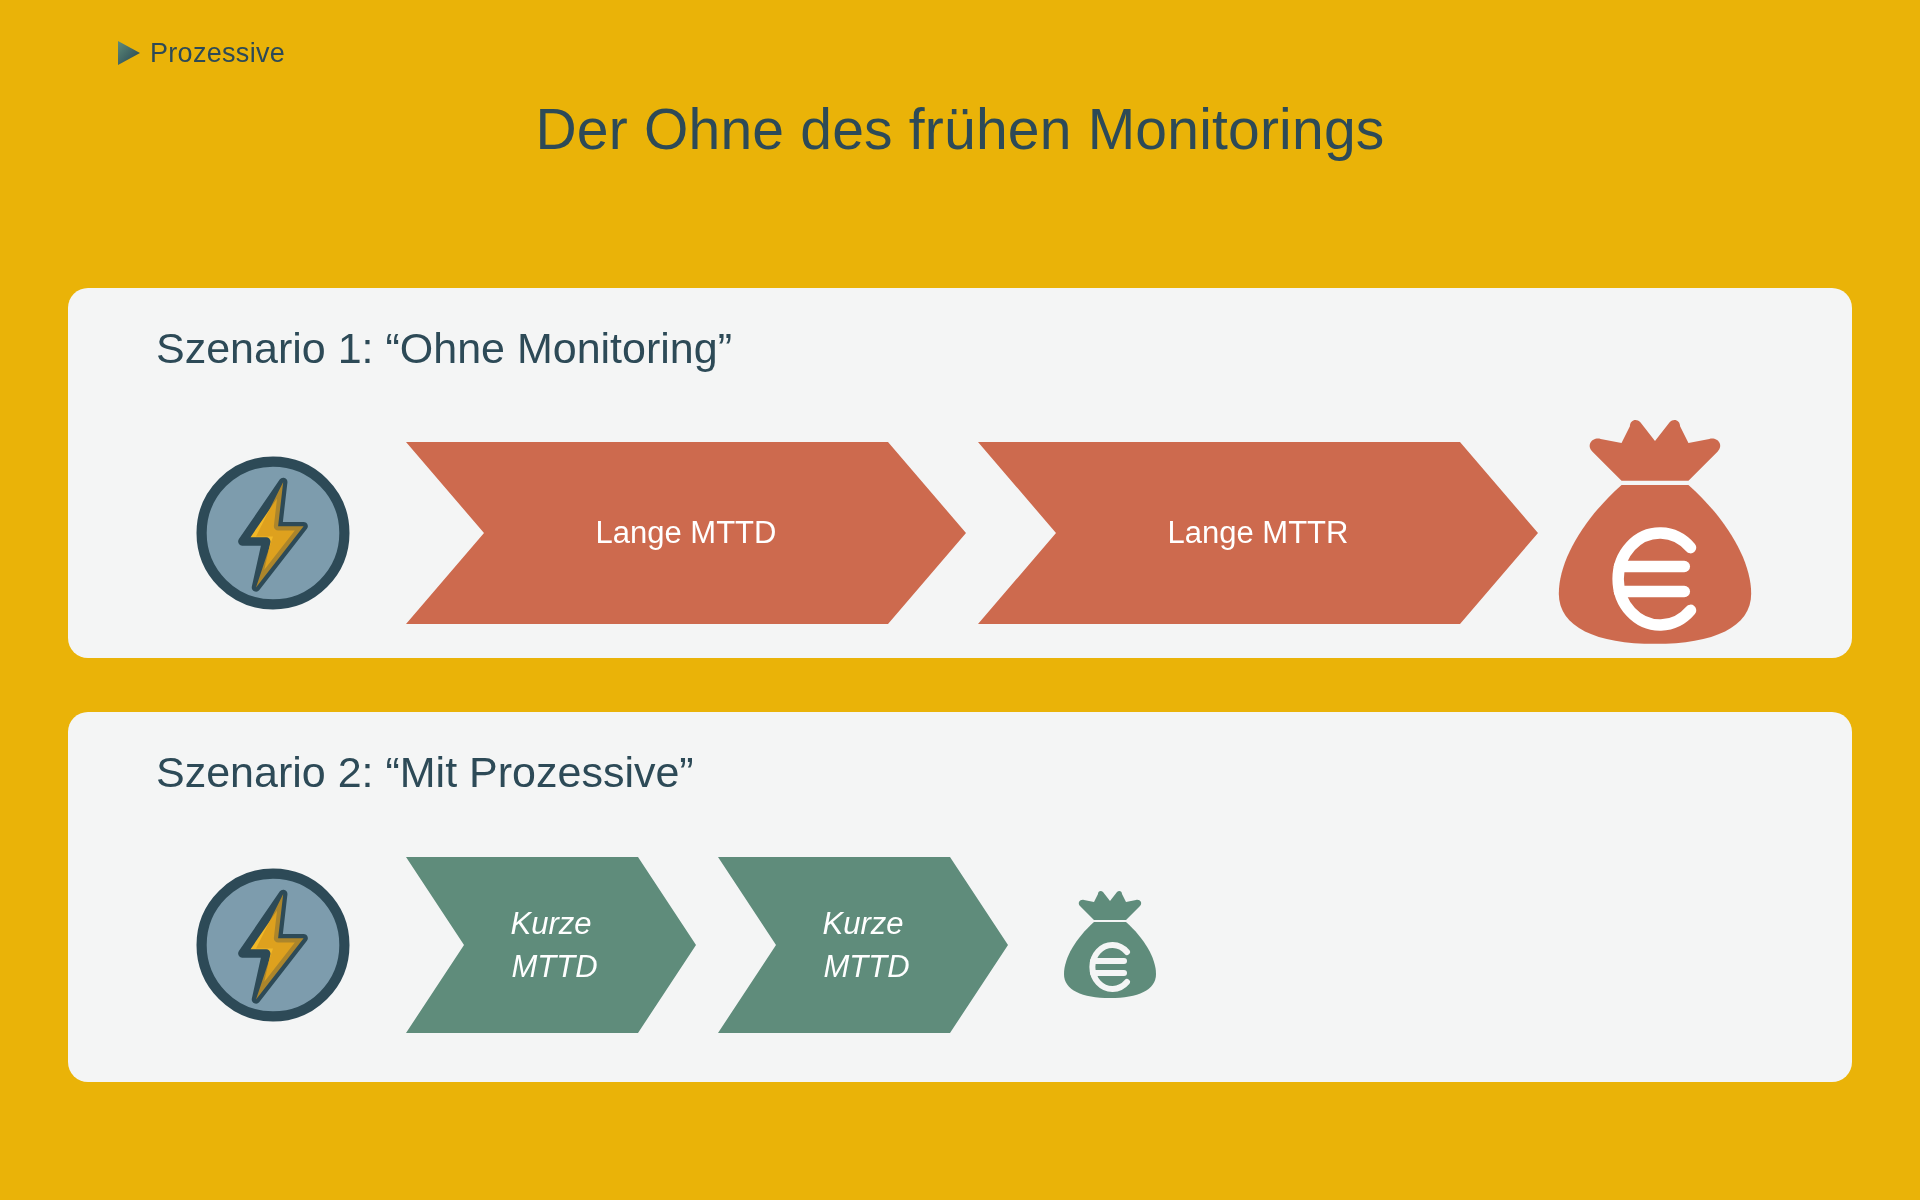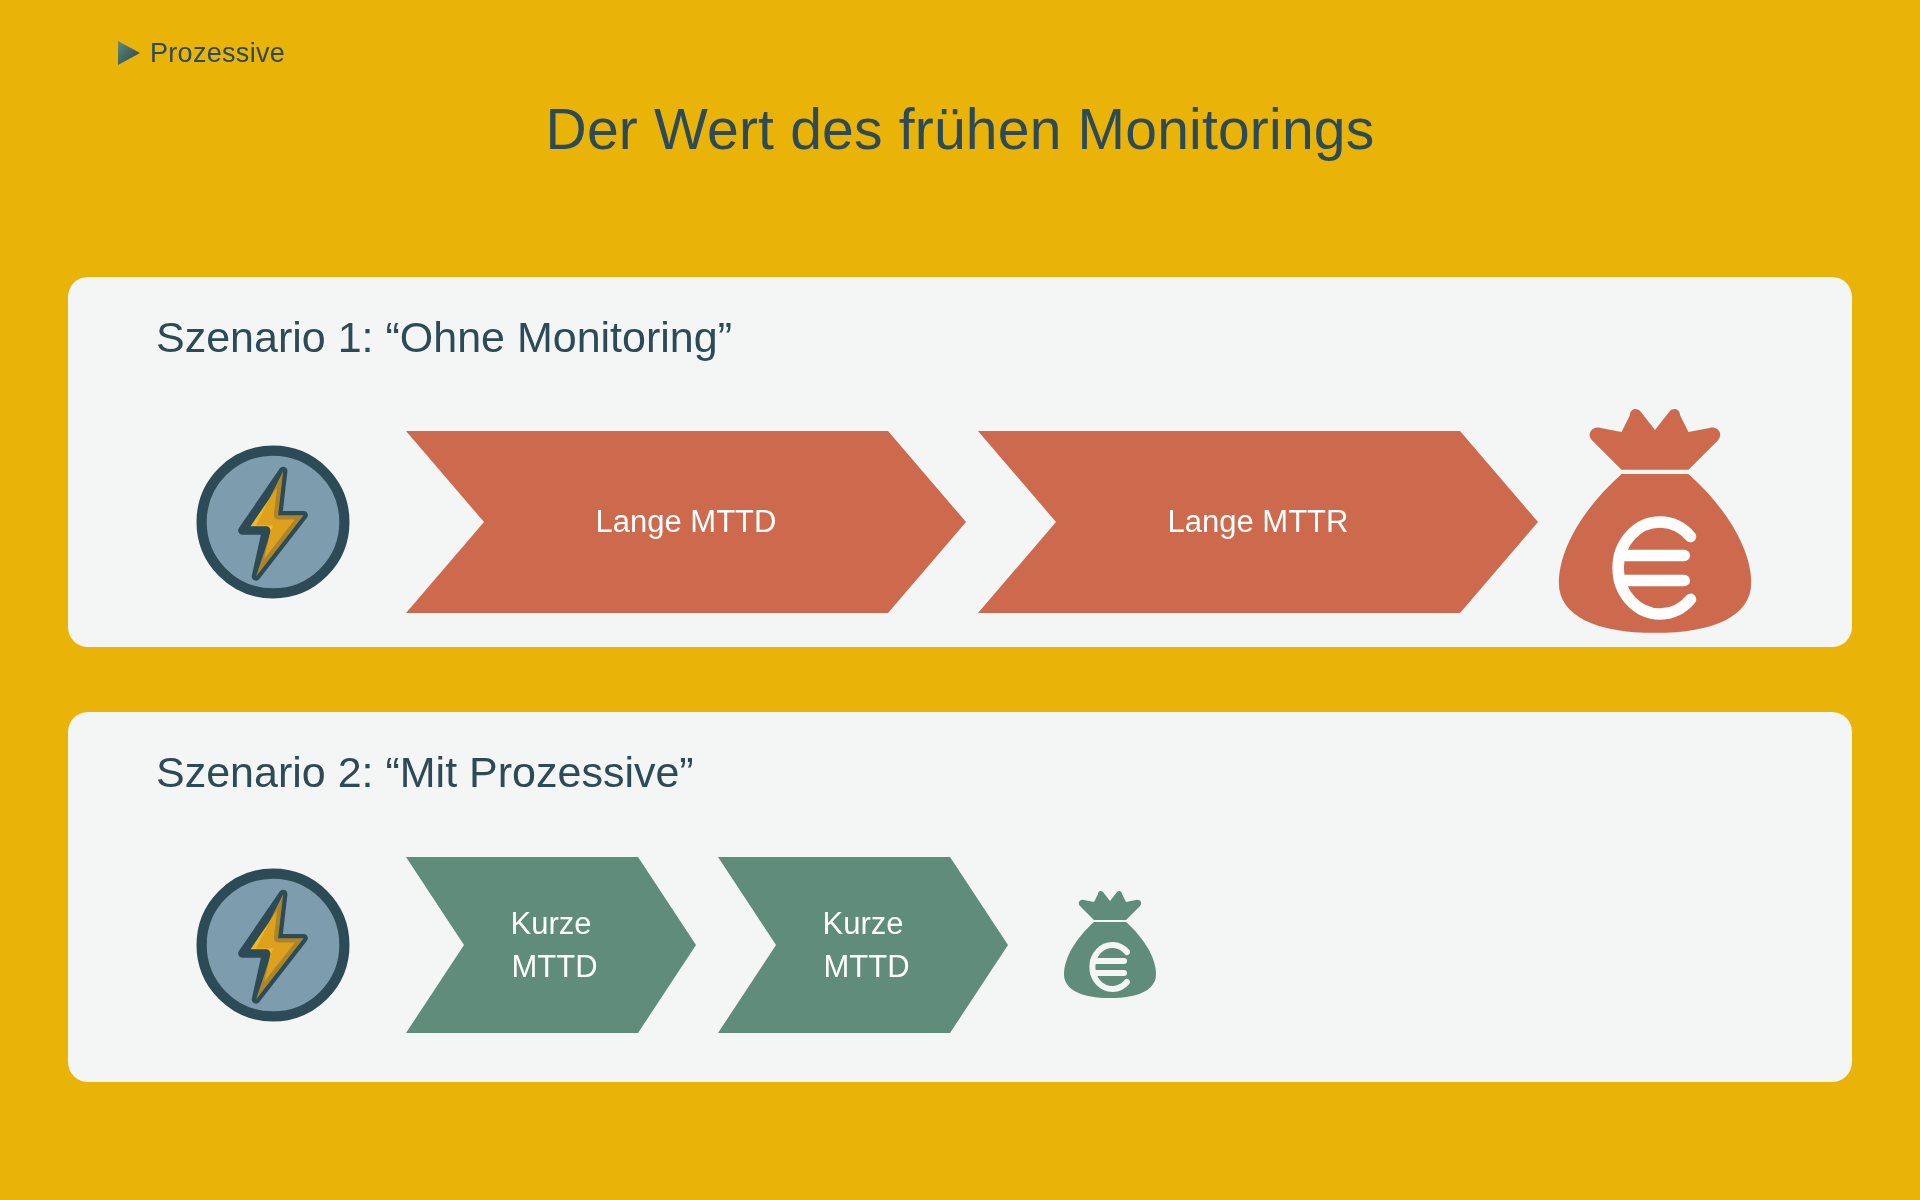"Der Wert des frühen Monitorings" div.page-title { text: Wert -> Ohne }
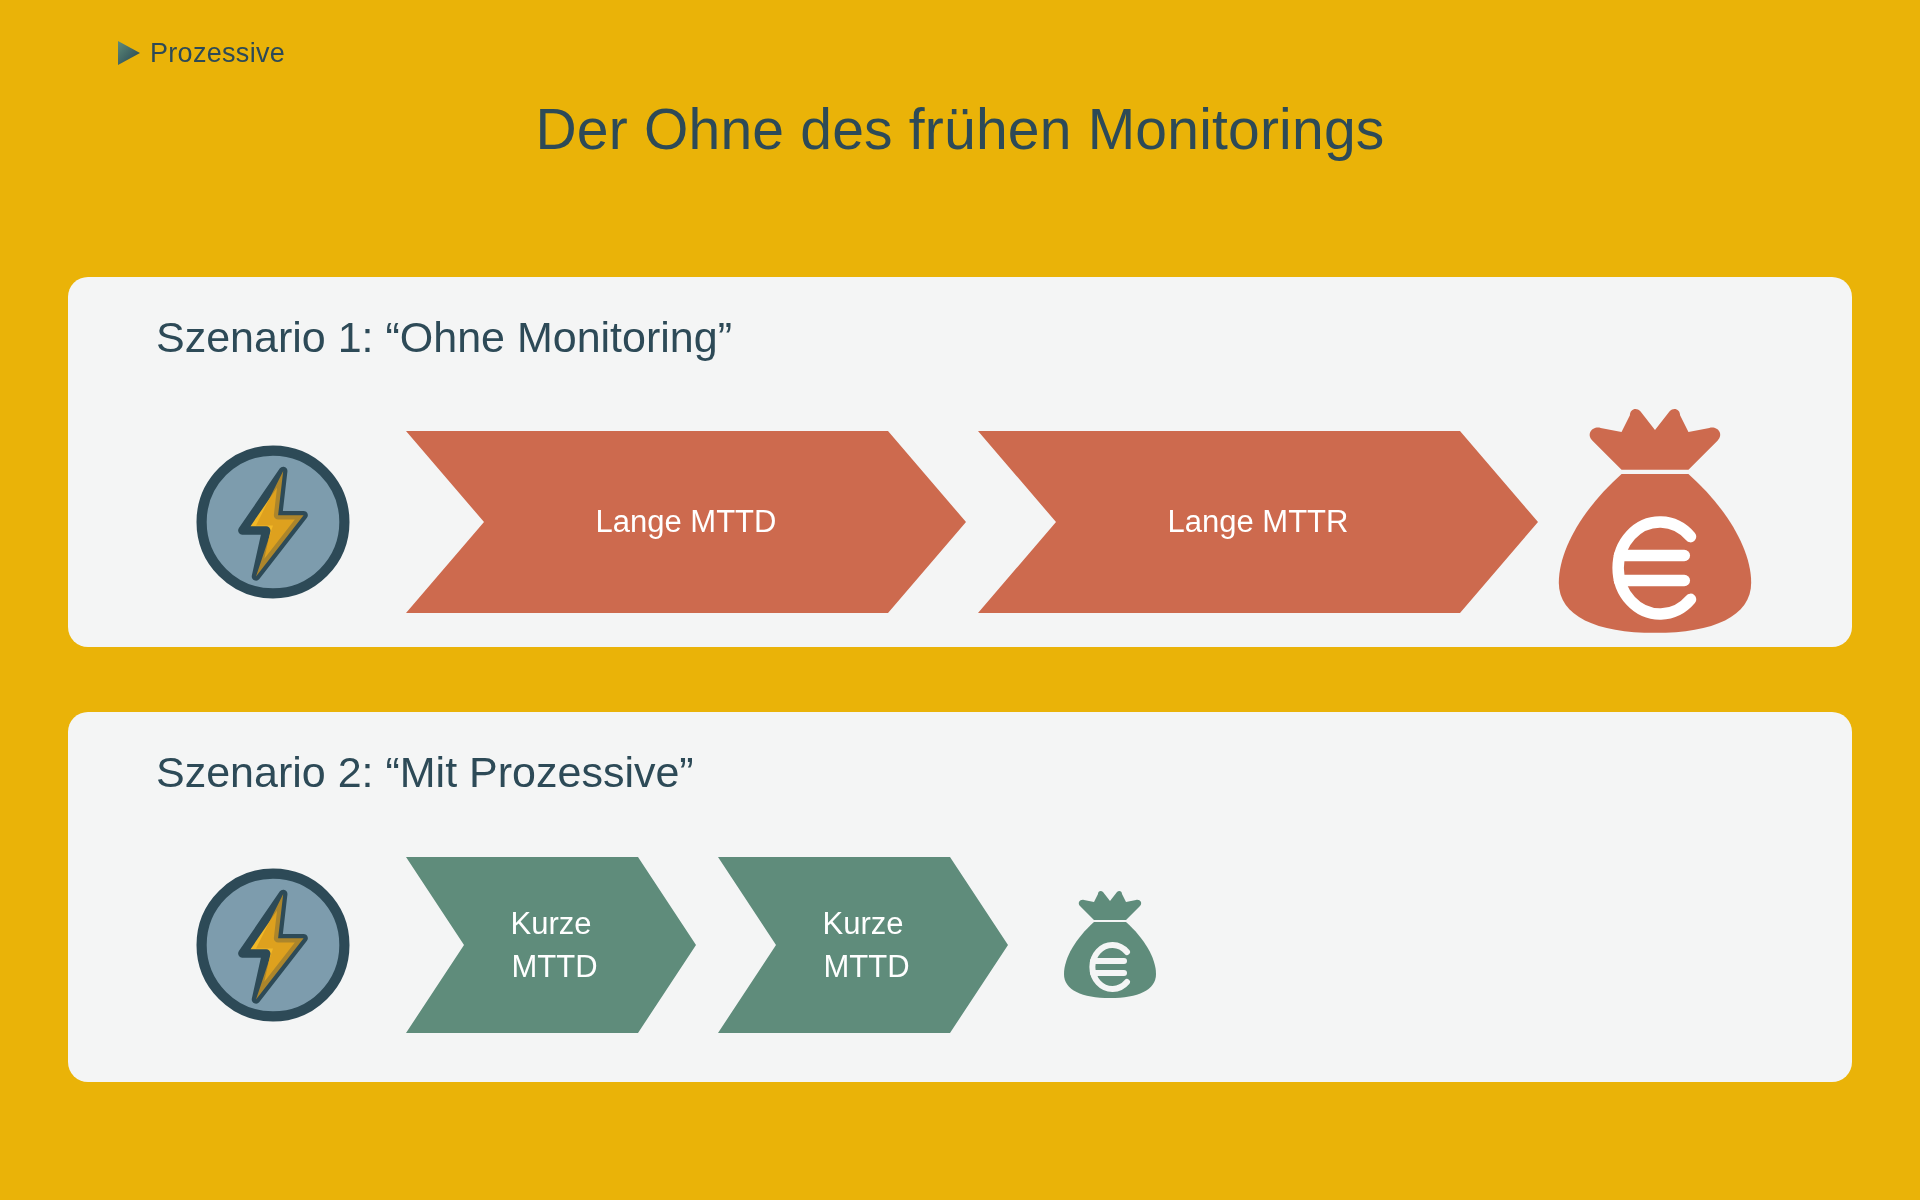"Szenario 1: “Ohne Monitoring”" #card-1 { top: 277px -> 288px }
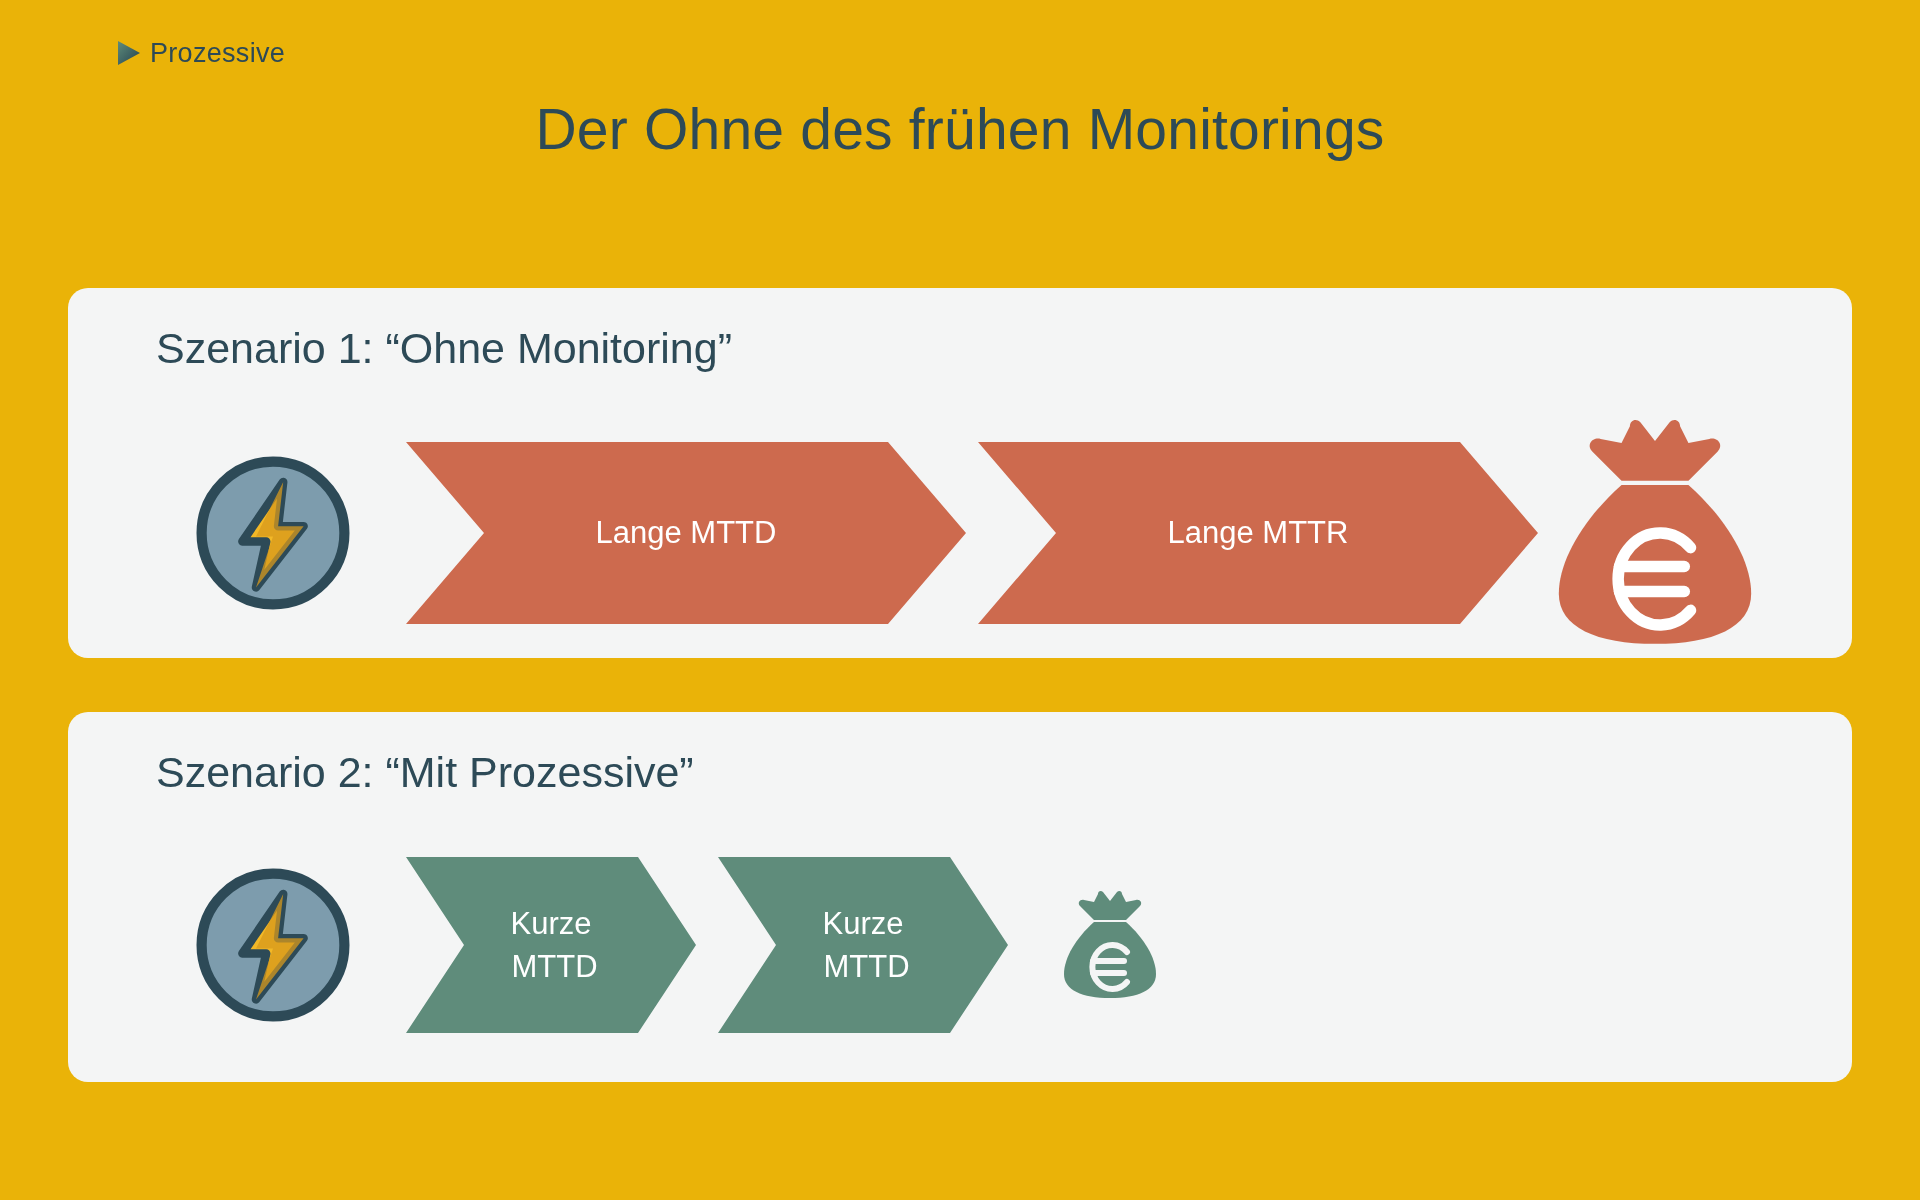"Kurze" #row-2 { font-style: none -> italic }
